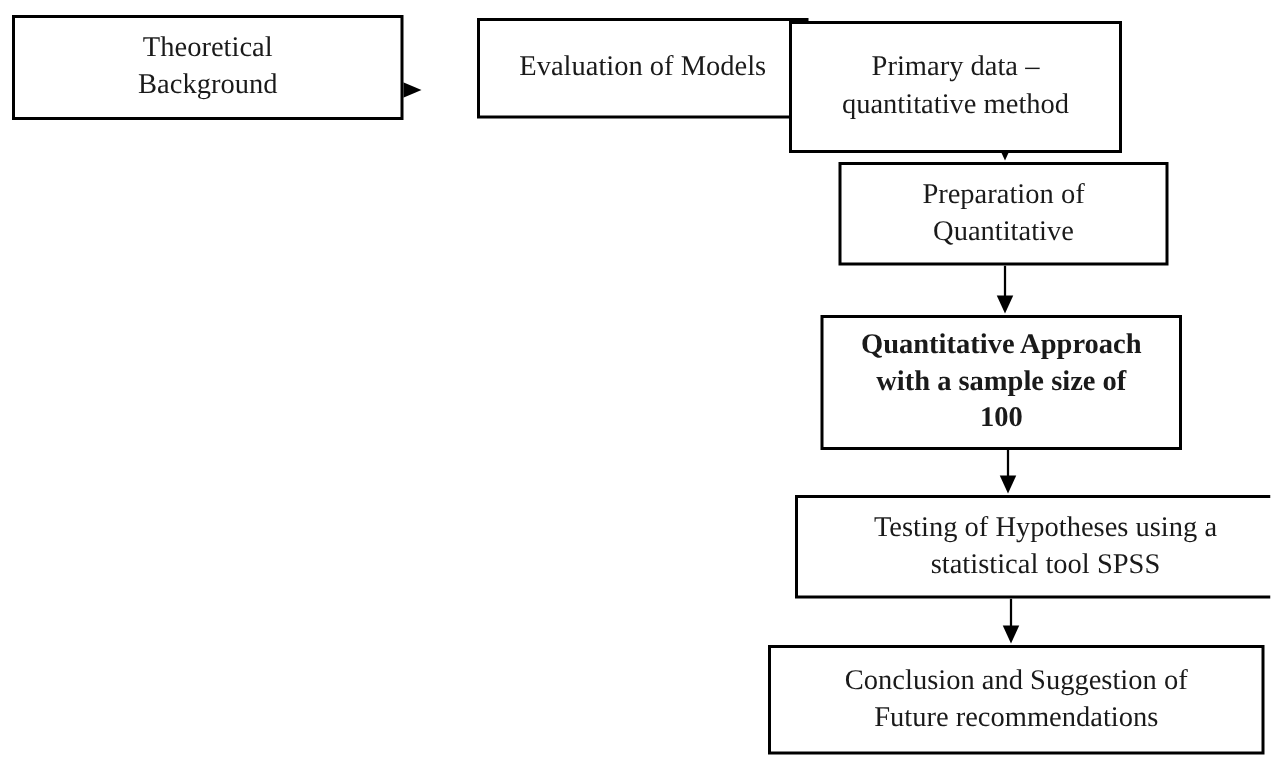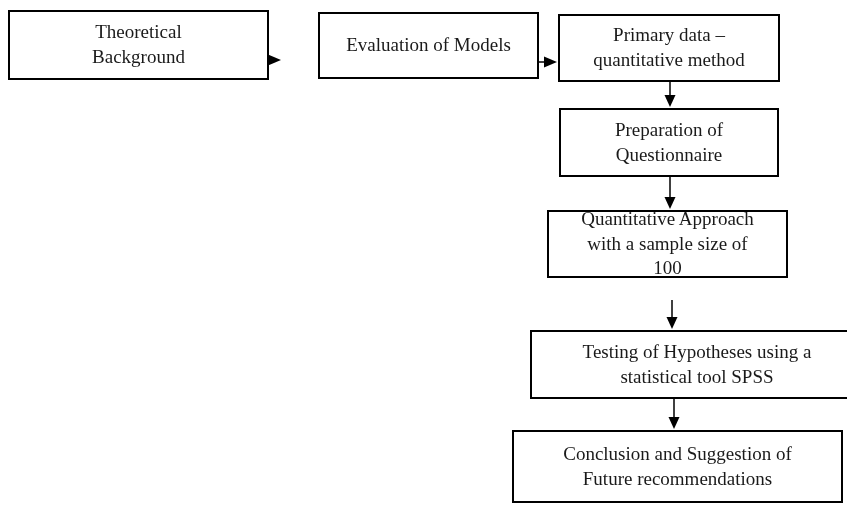"Primary data –" .n3 { height: 68px -> 88px; left: 558px -> 526px }
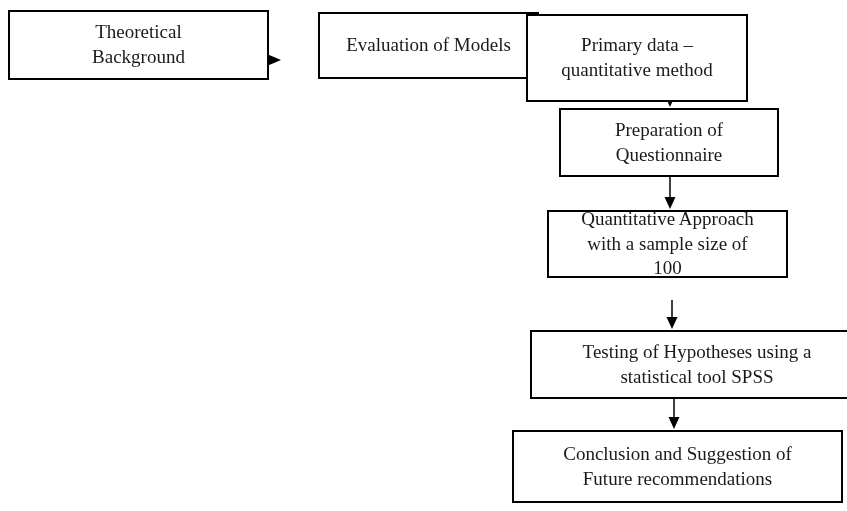"Preparation of" div.node { text: Questionnaire -> Quantitative }
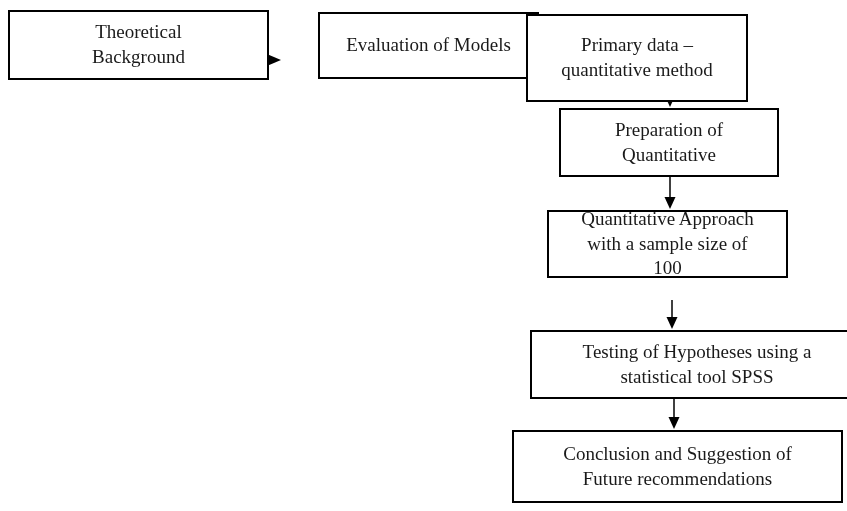"Quantitative Approach" .n5 { font-weight: none -> bold; height: 68px -> 90px }
